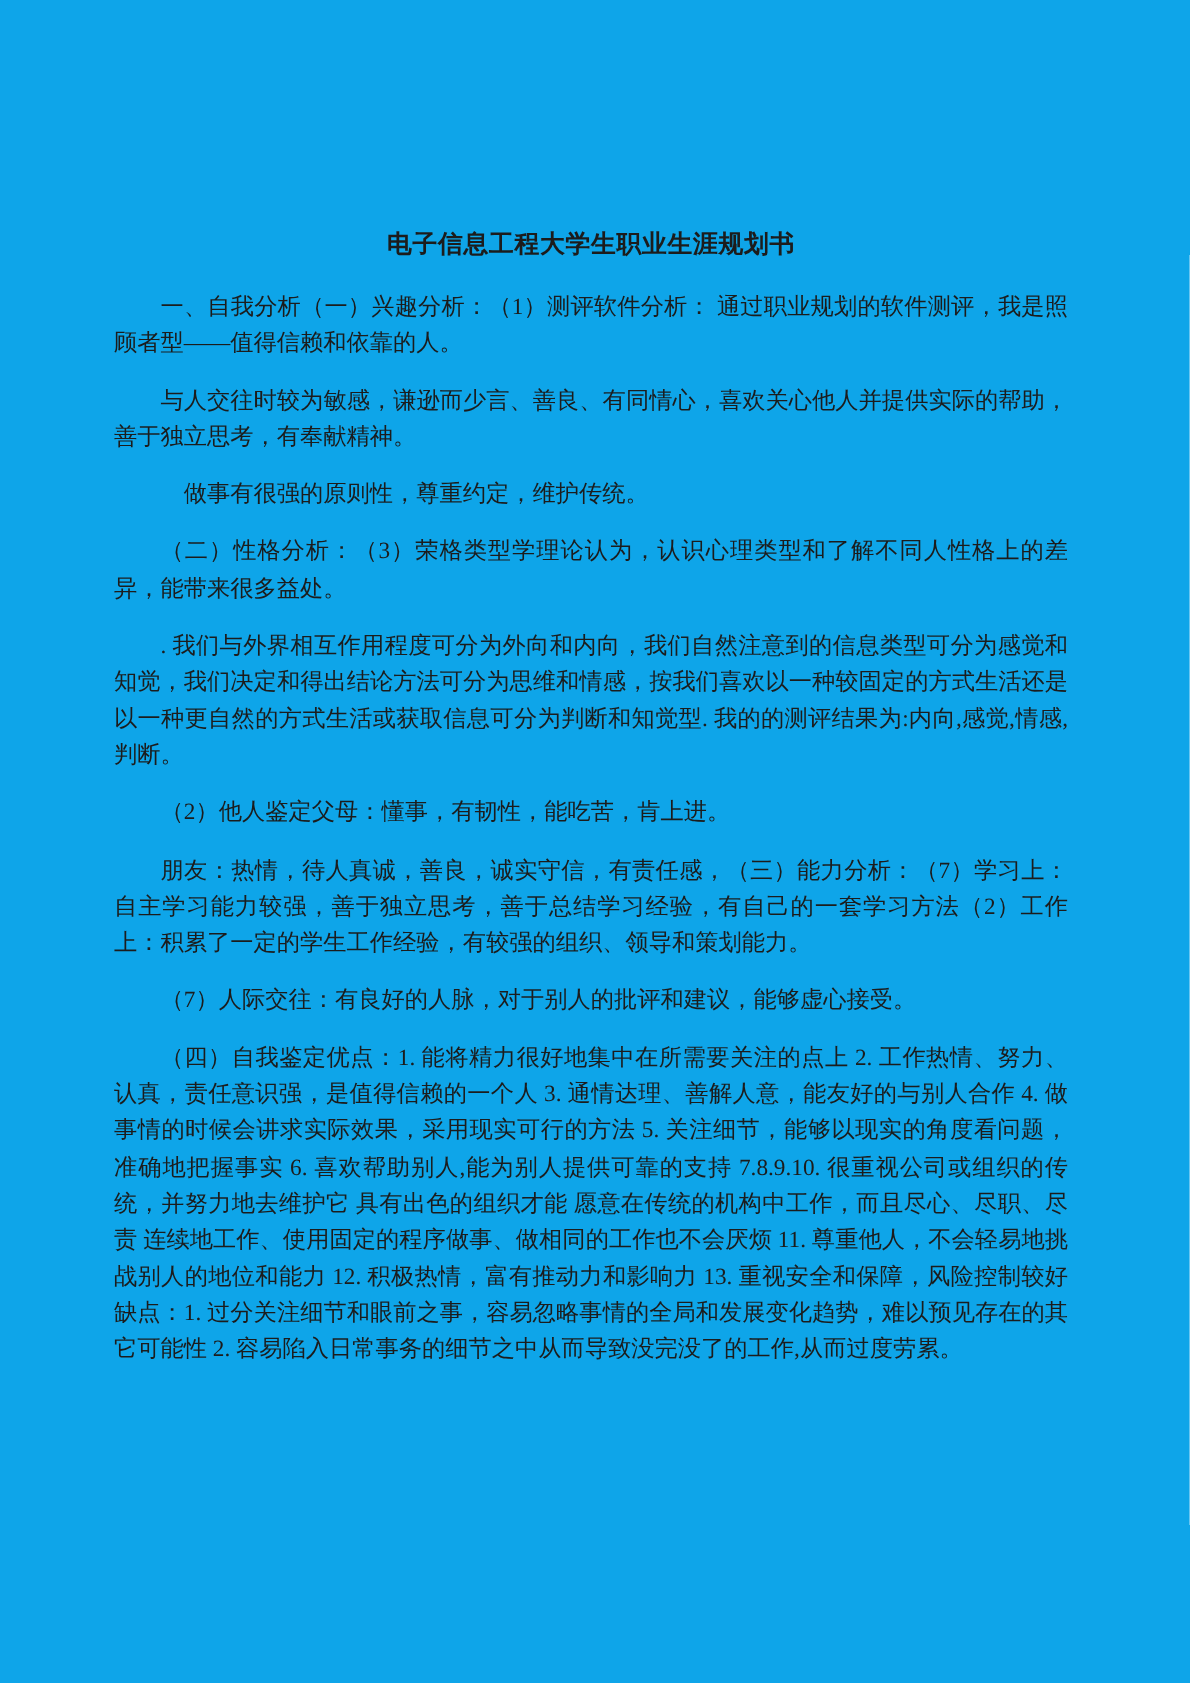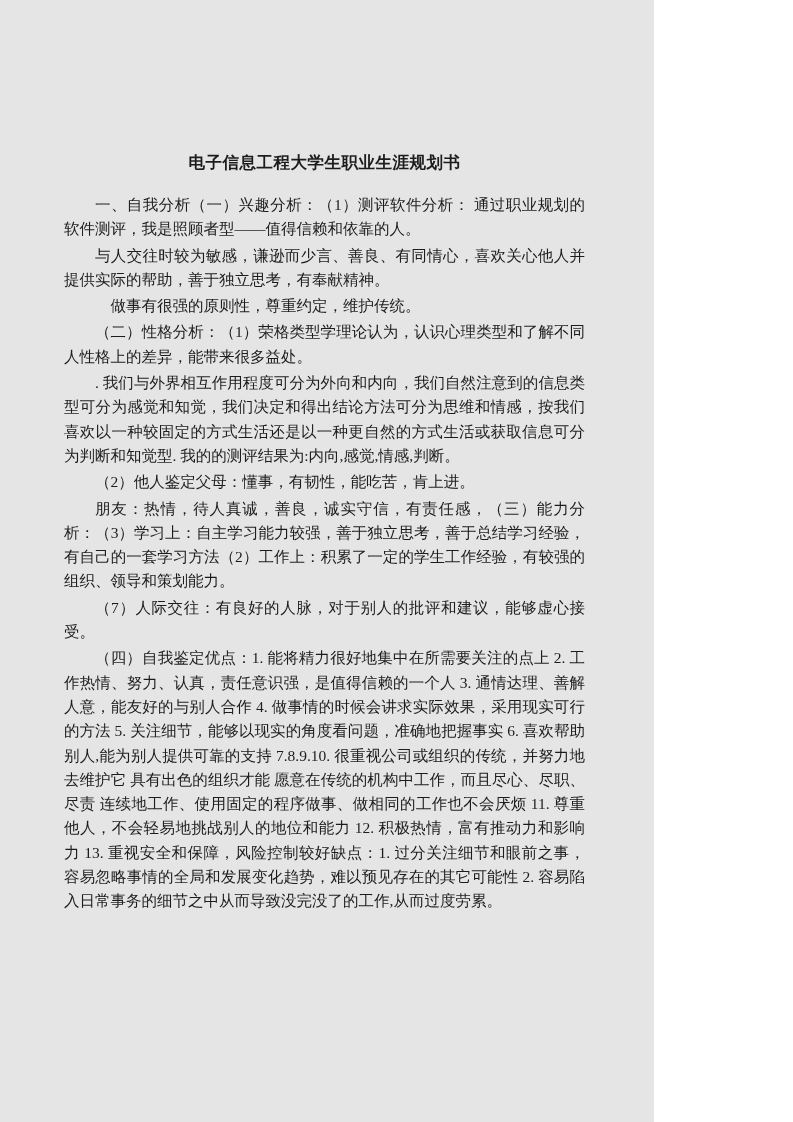"电子信息工程大学生职业生涯规划书" .page { background: #e5e5e5 -> #0ea5e9; width: 654px -> 793px }
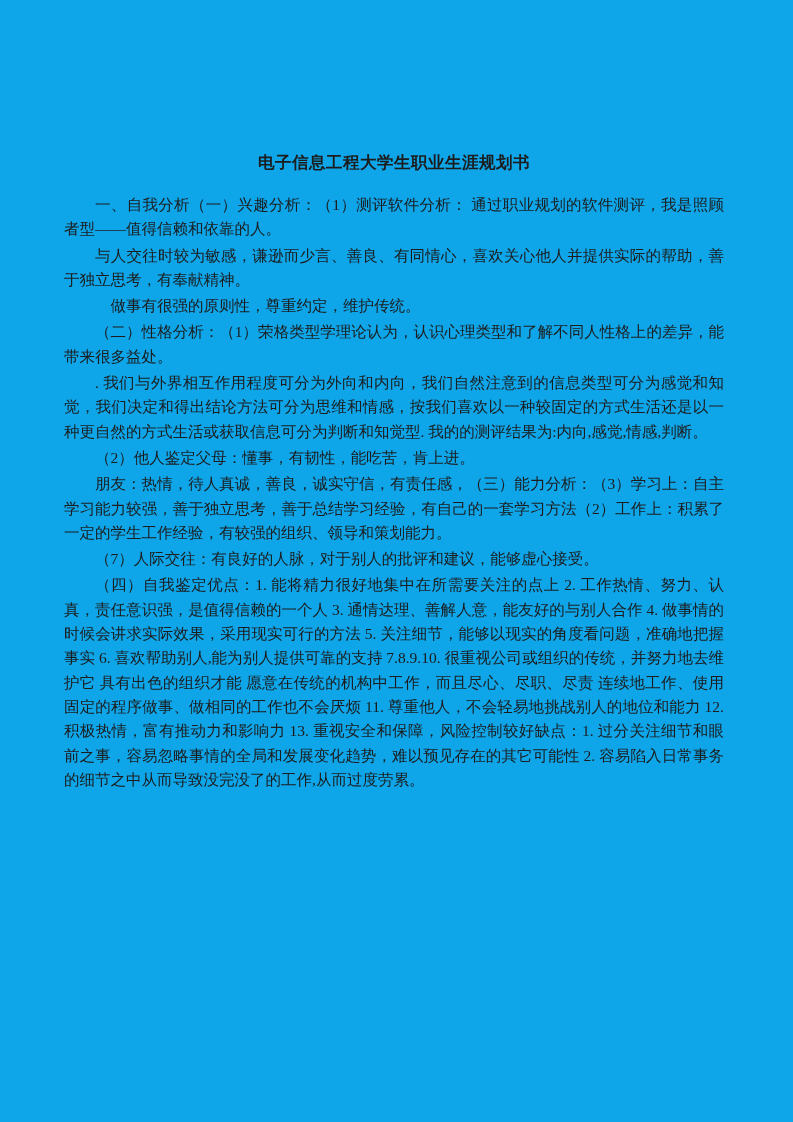"一、自我分析（一）兴趣分析：（1）测评软件分析：" .para { margin: 2px -> 14px }
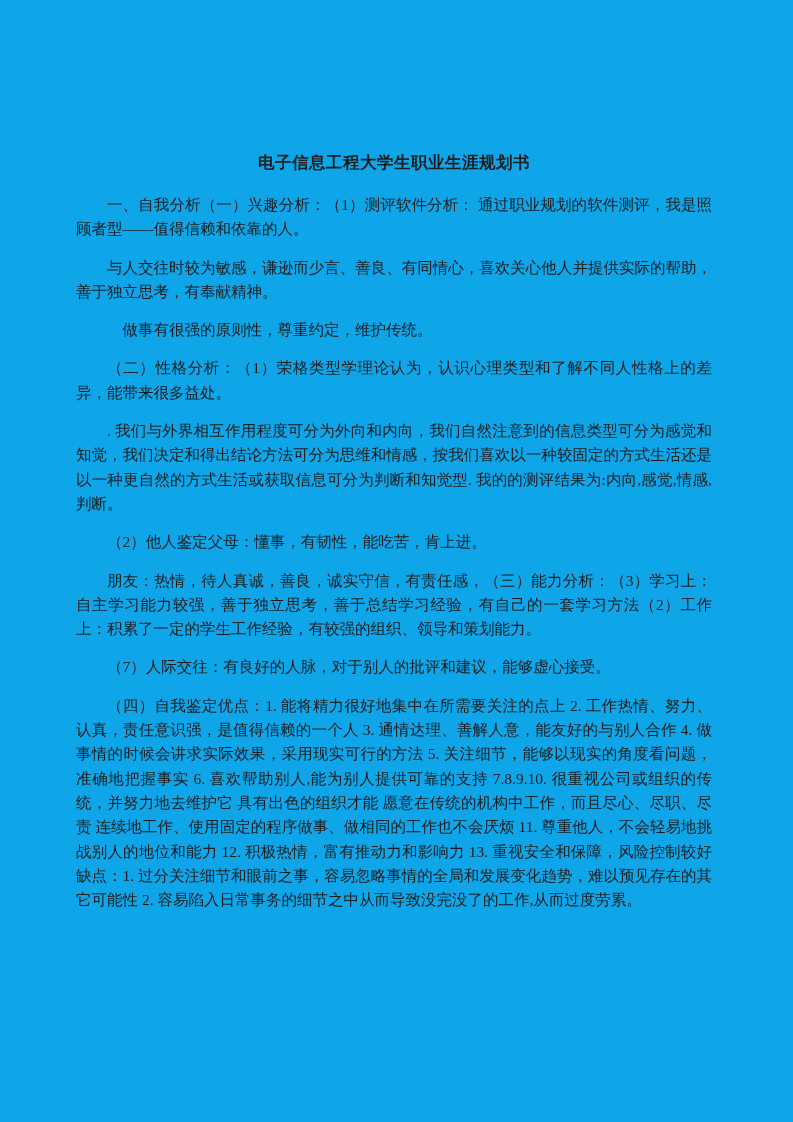"（二）性格分析：（1）荣格类型学理论认为，认识心理类型和了解不同人性格上的差异，" p.para { text: 1 -> 3 }
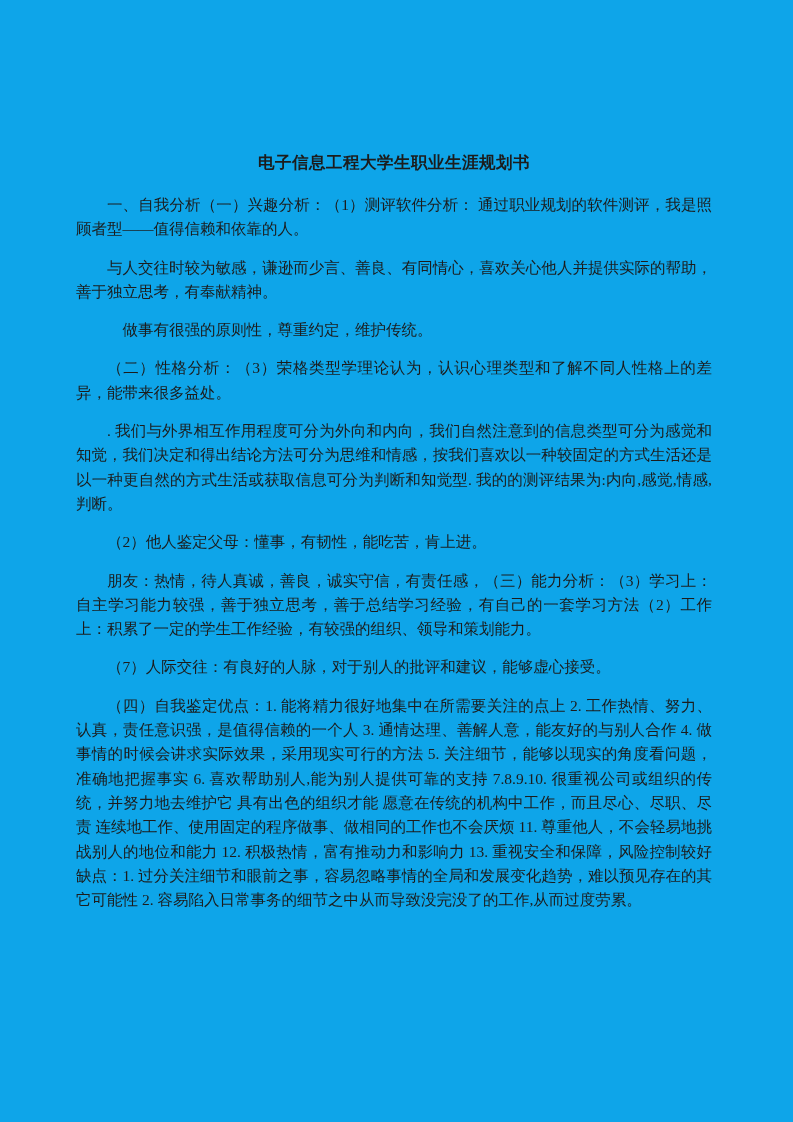"朋友：热情，待人真诚，善良，诚实守信，有责任感，（三）能力分析：（3）学习上：自" p.para { text: 3 -> 7 }
